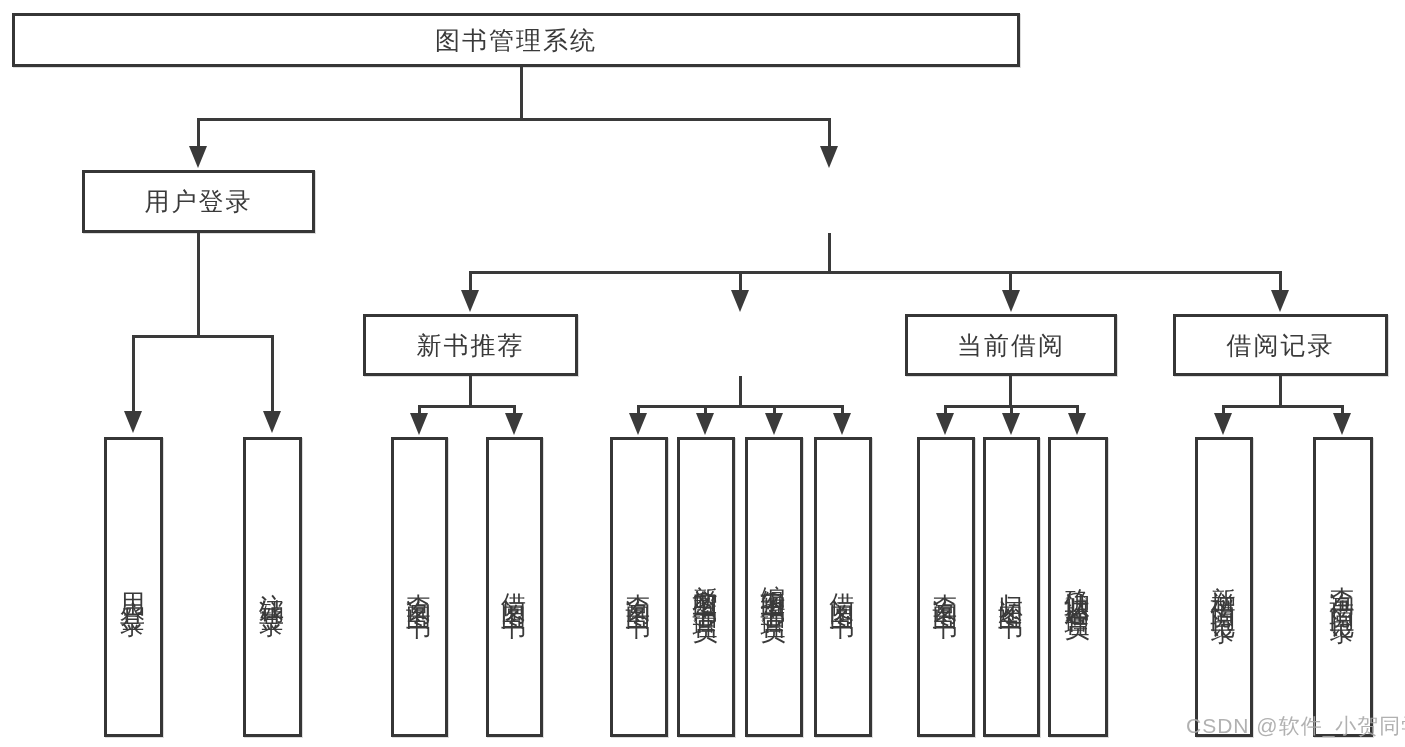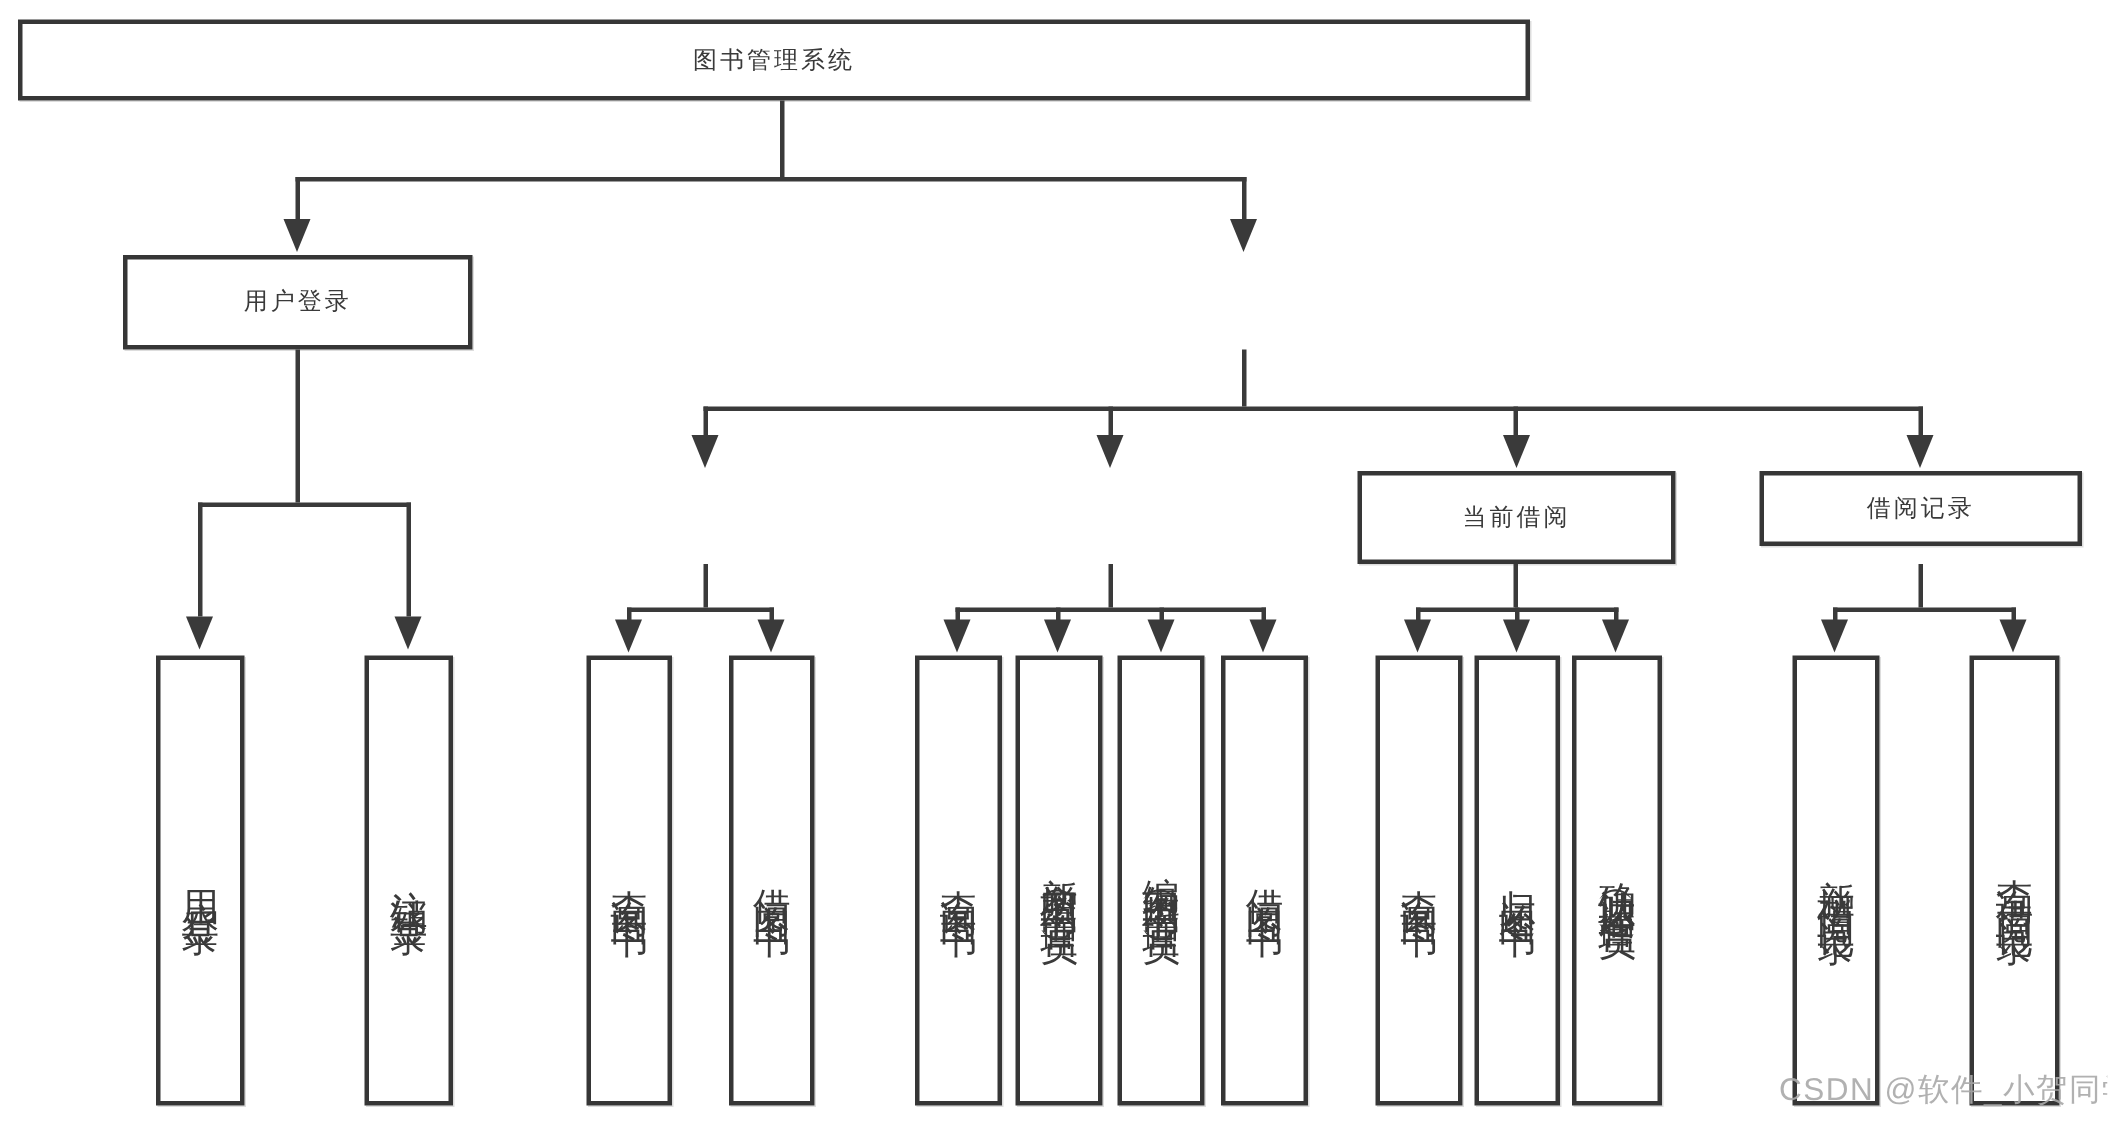"图书管理系统" .node { font-size: 16px -> 25px }
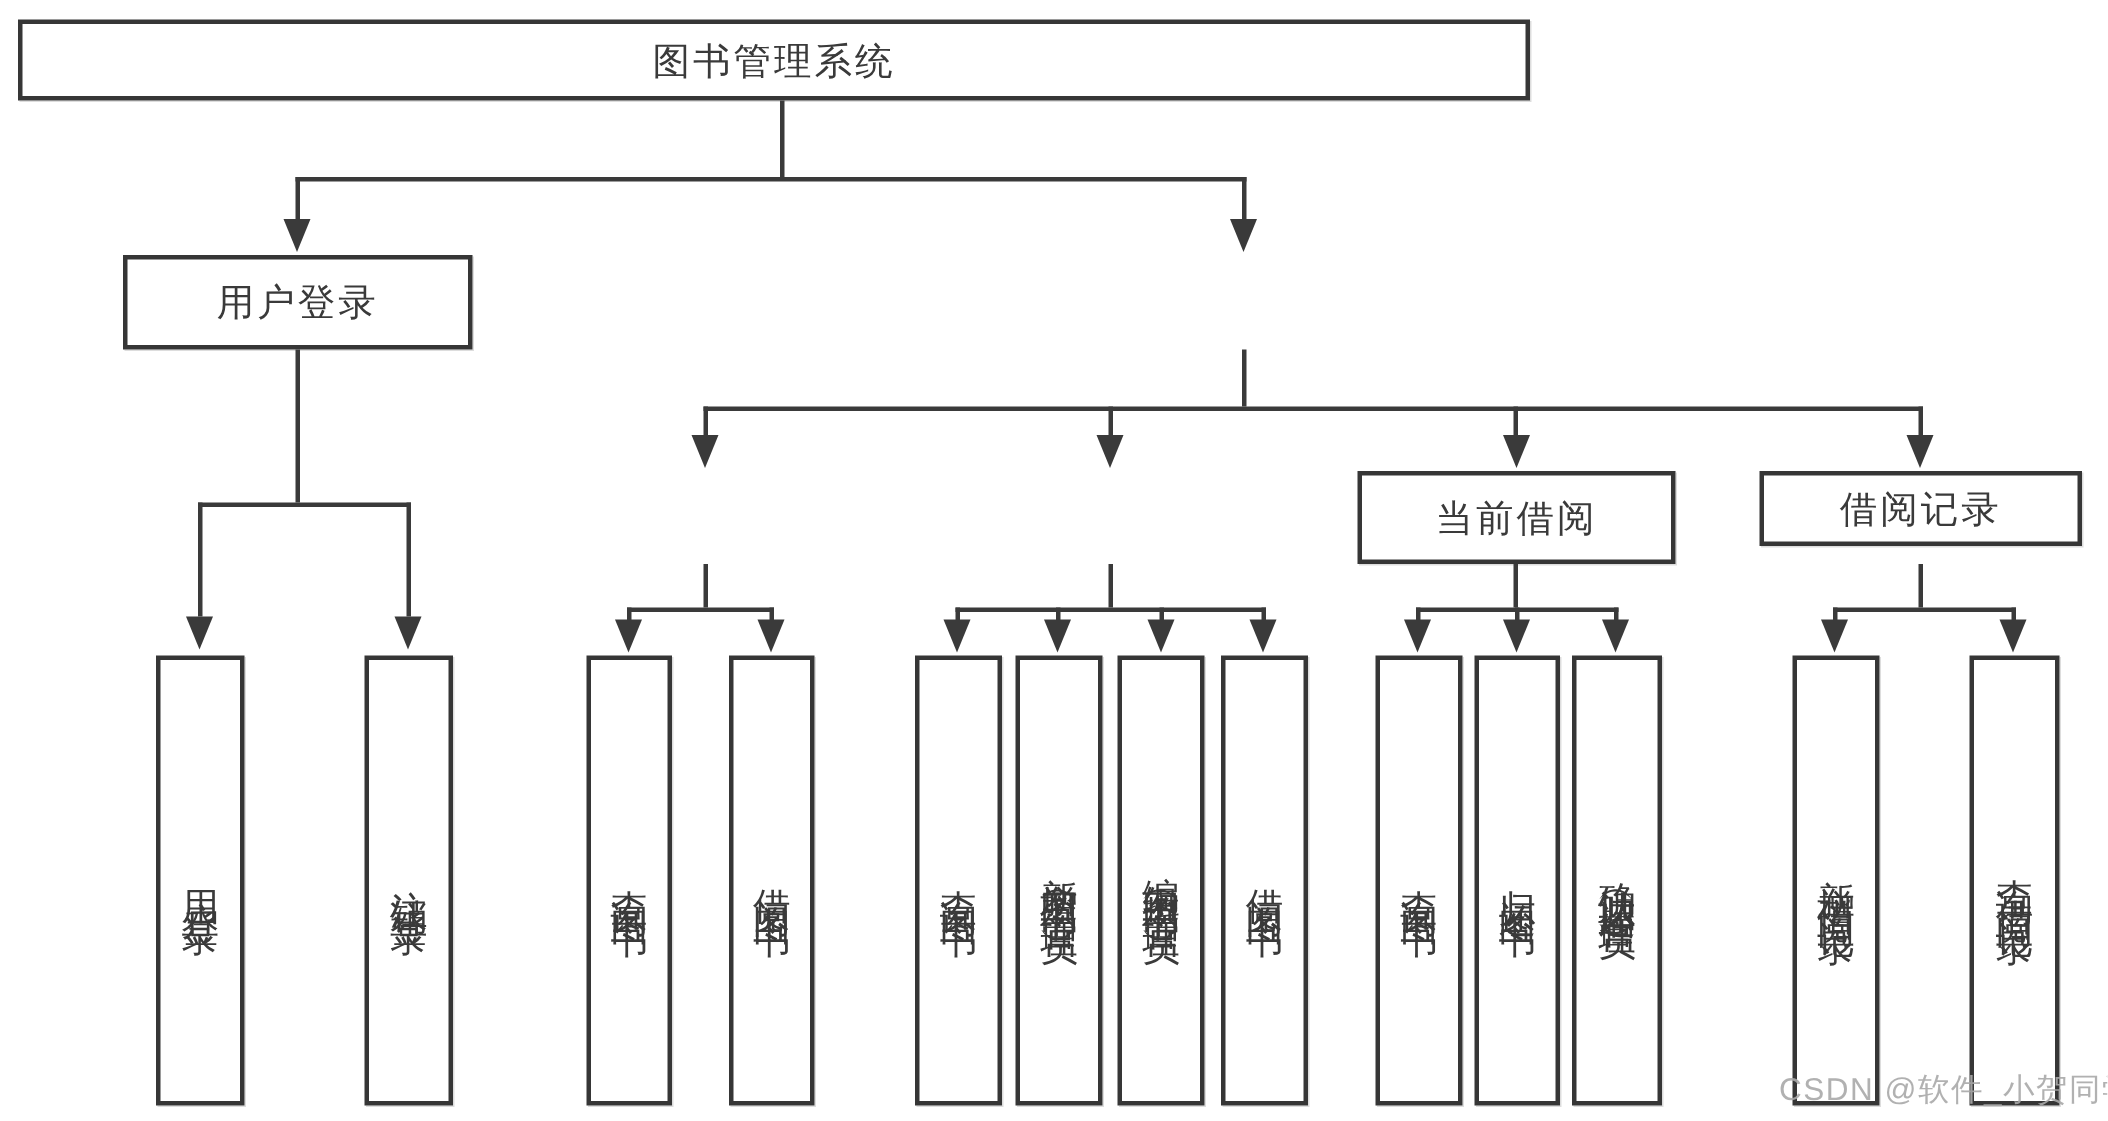"新书推荐" div.node { html: none -> <div>新书推荐</div> }
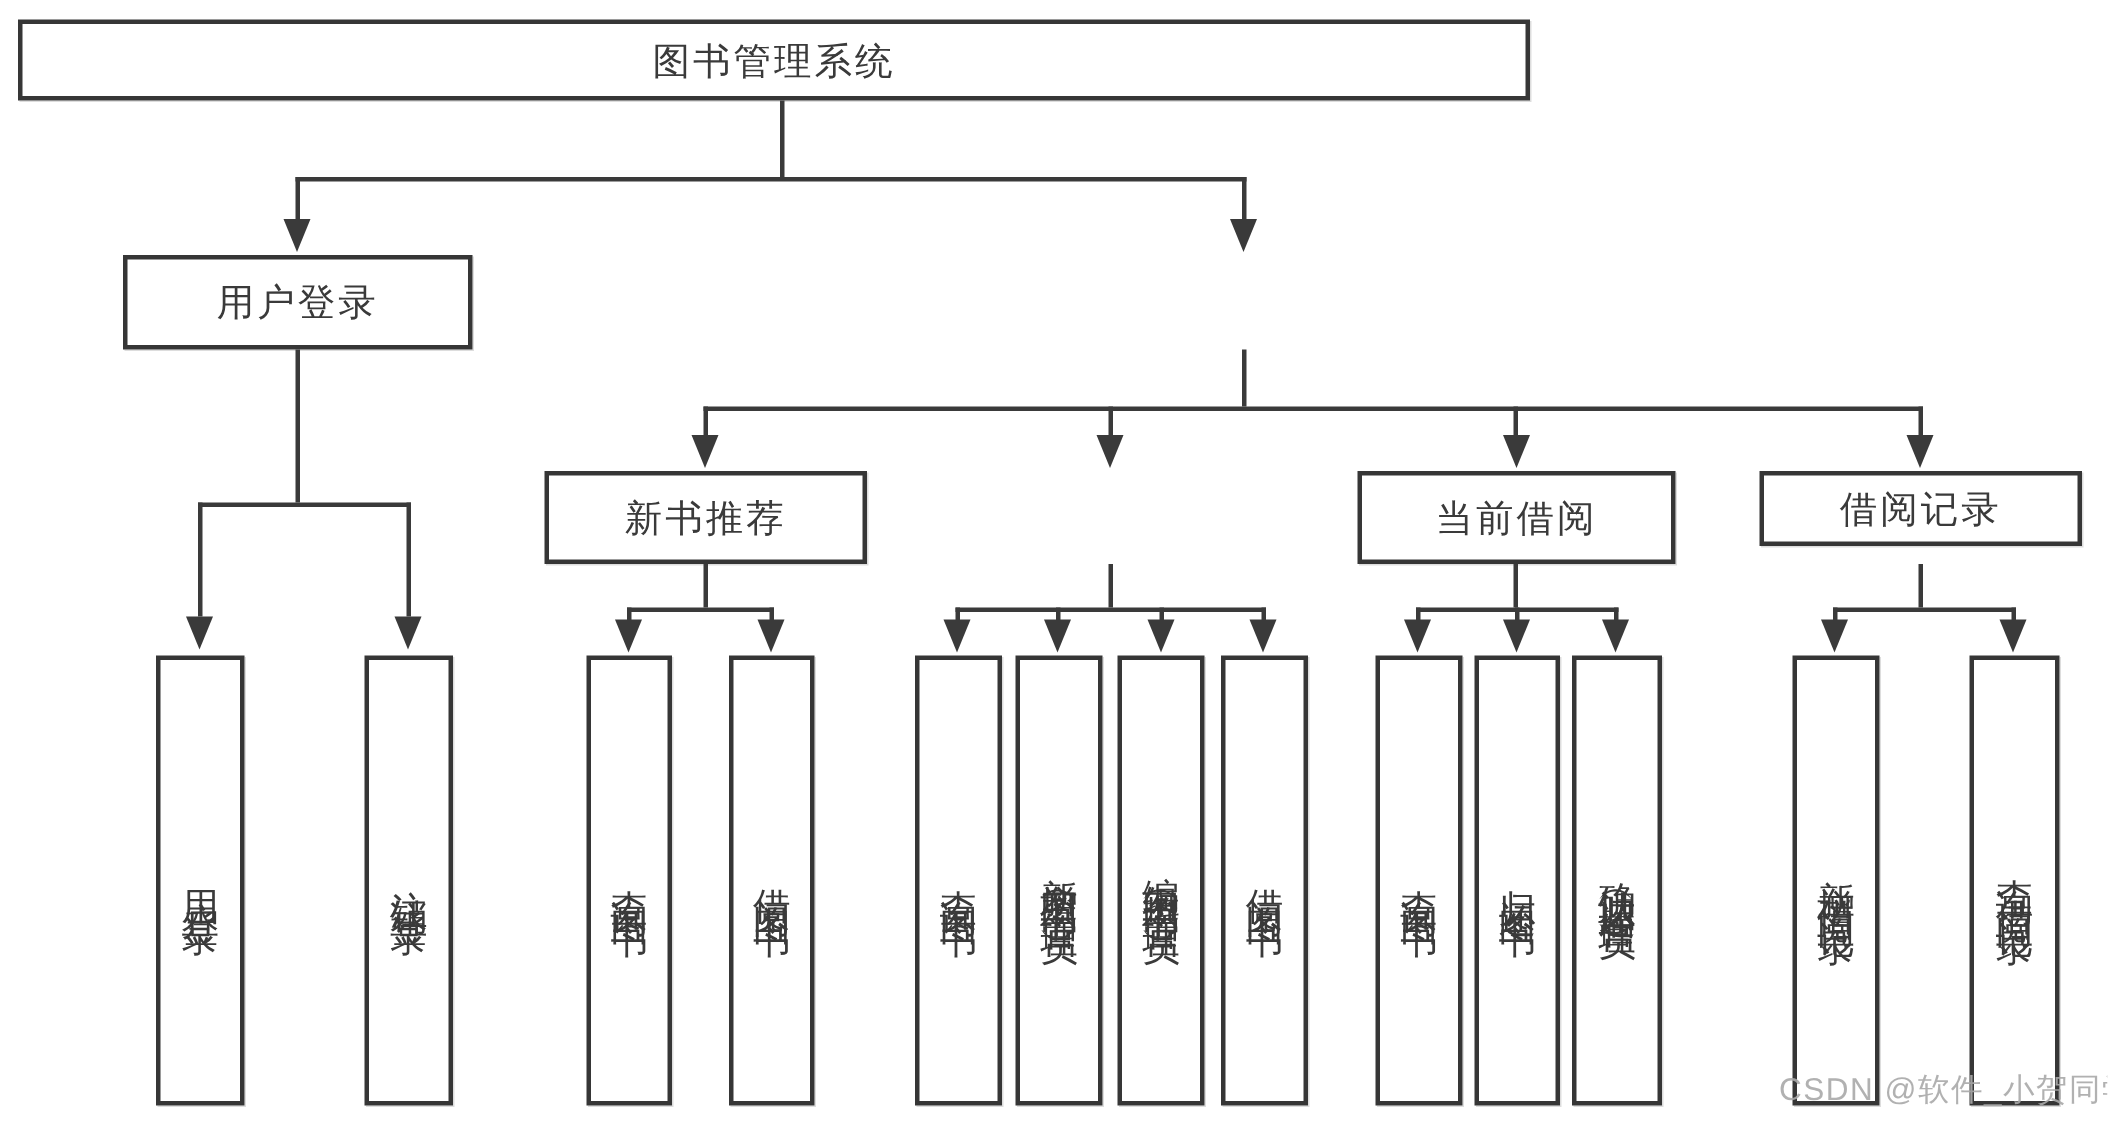"借阅记录" div.node { height: 50px -> 62px }
